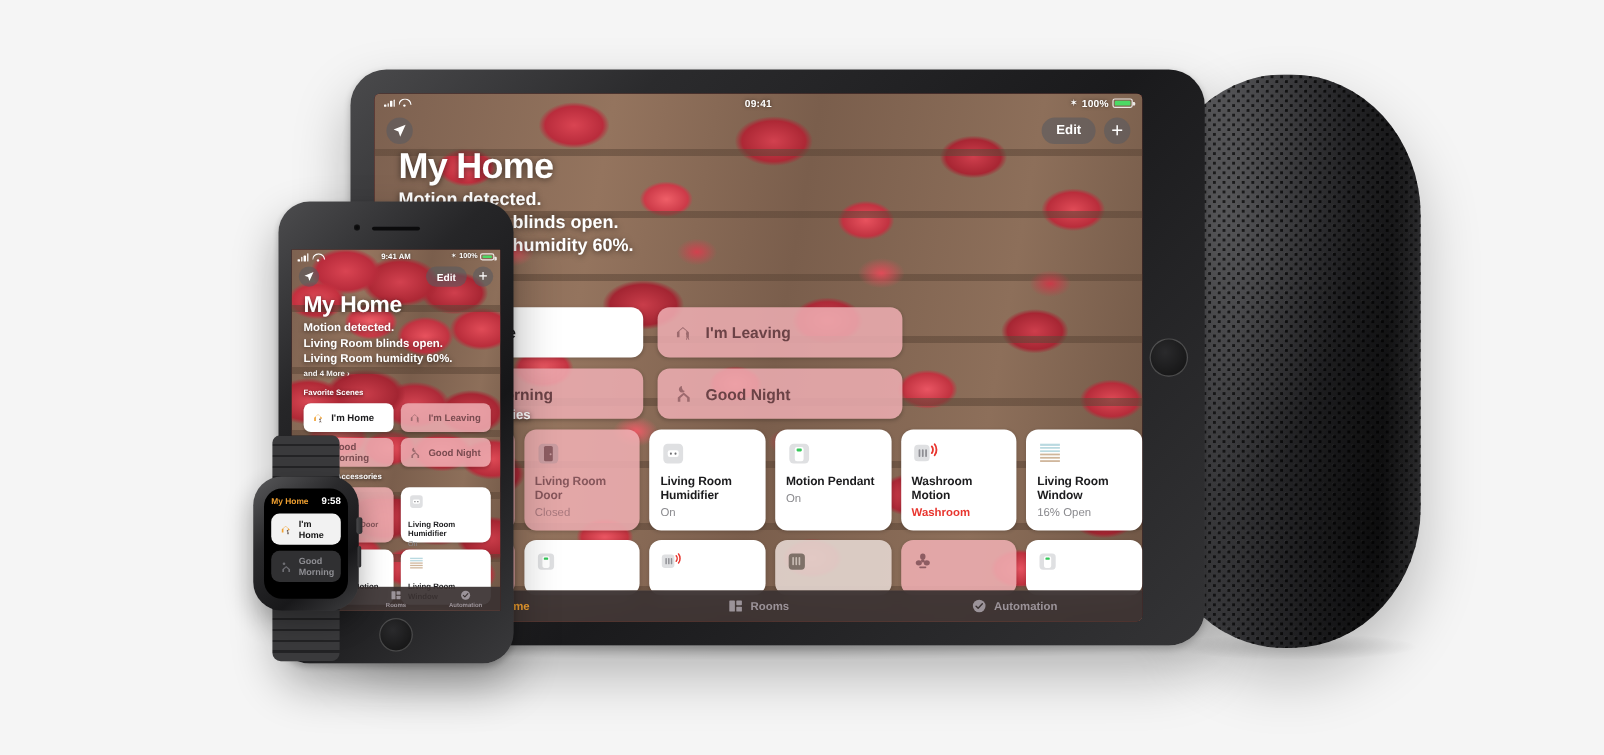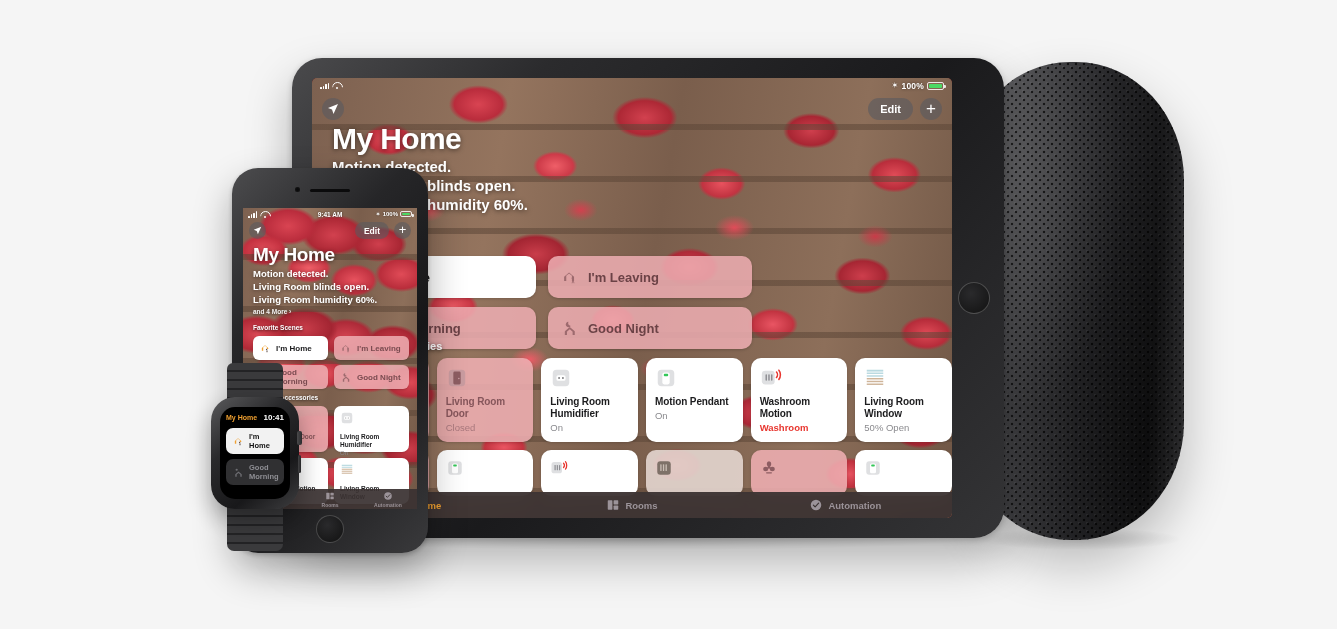"09:41" div.sb-center { html: none -> <div>09:41</div> }
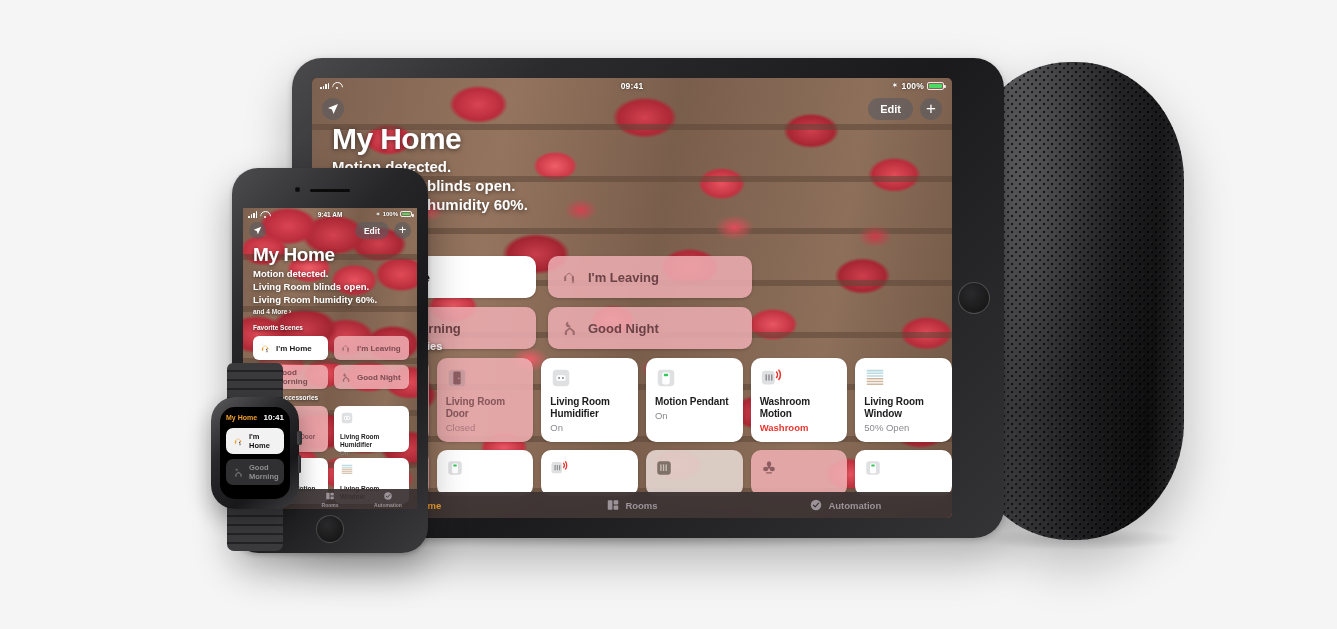"10:41" span.w-time { text: 10:41 -> 9:58 }
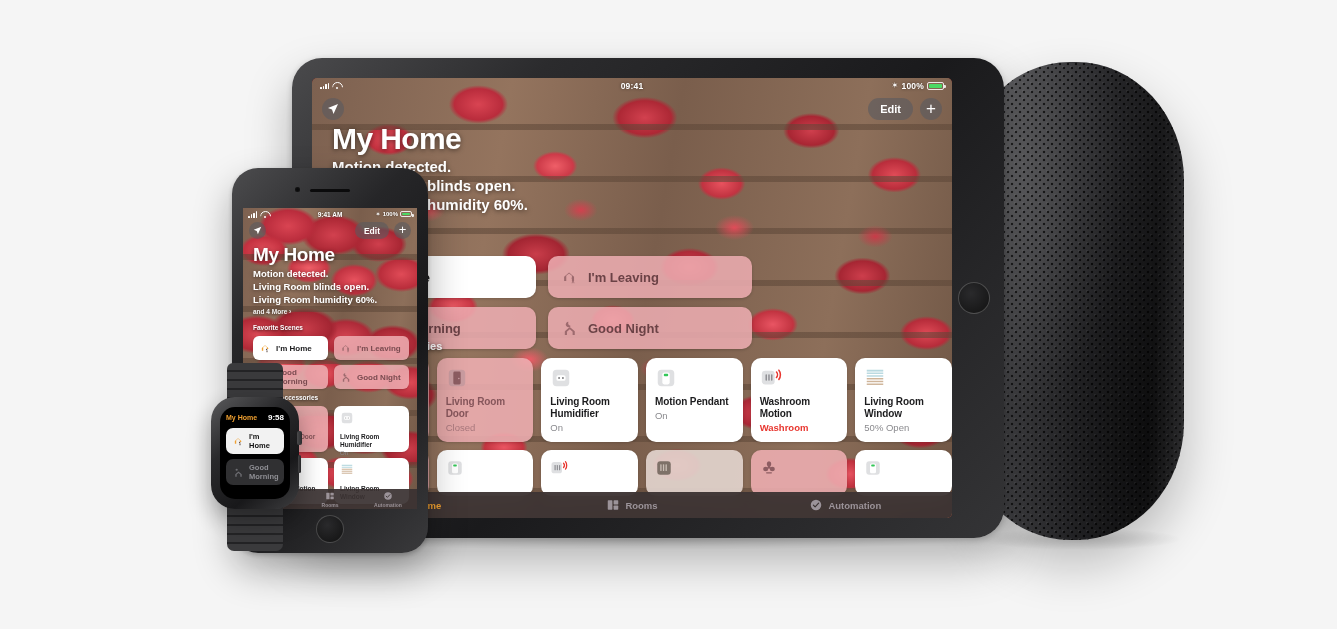"50% Open" div.st { text: 50% -> 16% }
